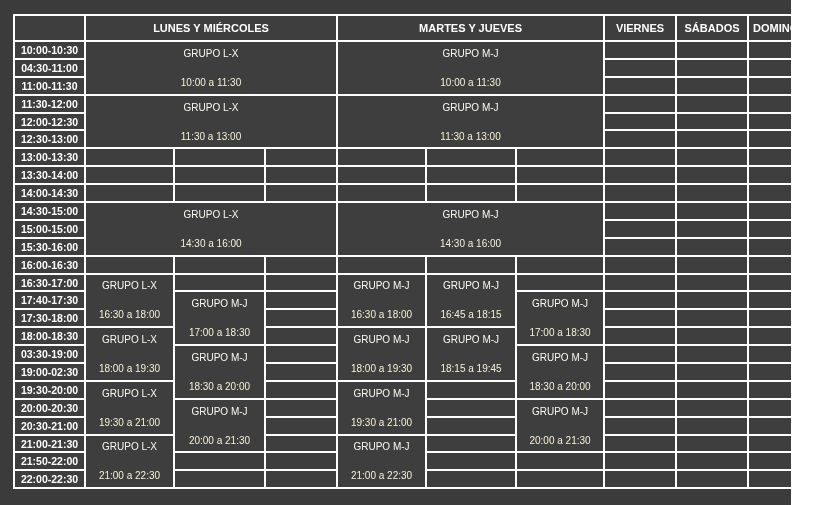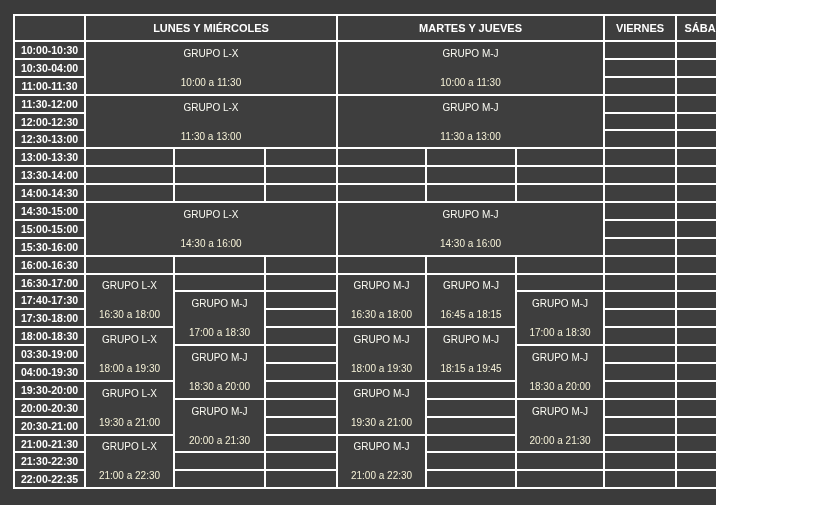"LUNES Y MIÉRCOLES" .stage { width: 716px -> 791px }
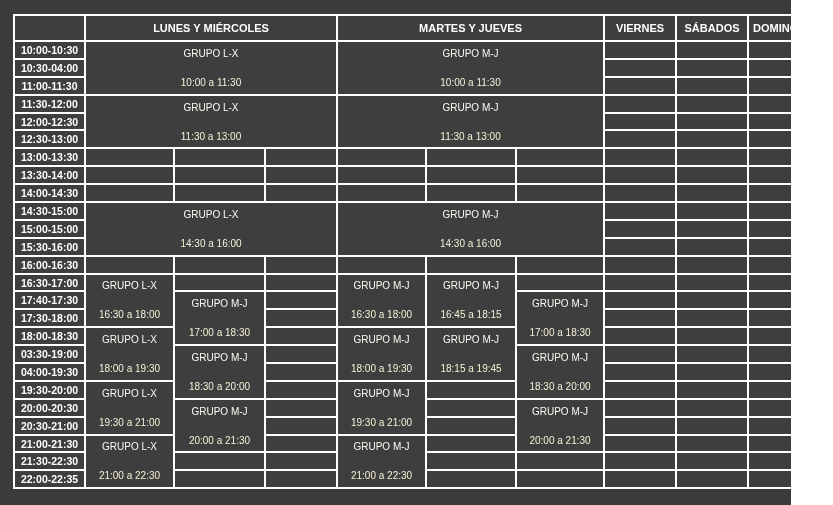"10:30-04:00" td.time { text: 10:30-04:00 -> 04:30-11:00 }
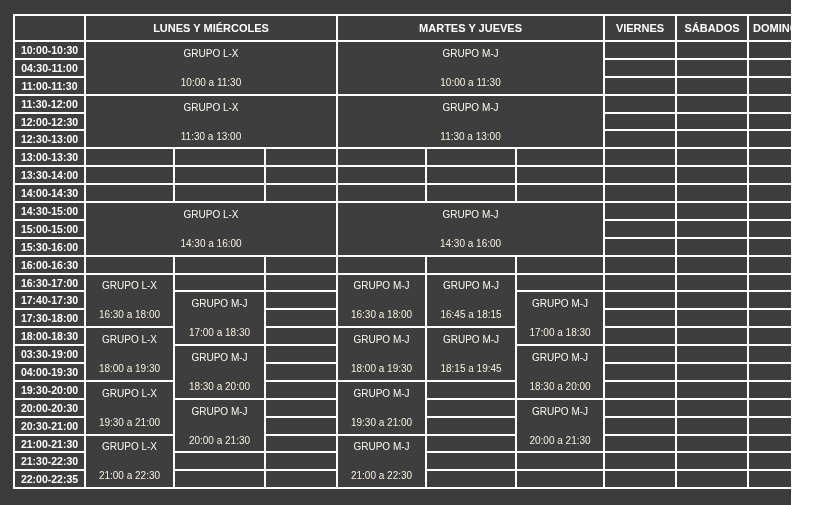"04:00-19:30" td.time { text: 04:00-19:30 -> 19:00-02:30 }
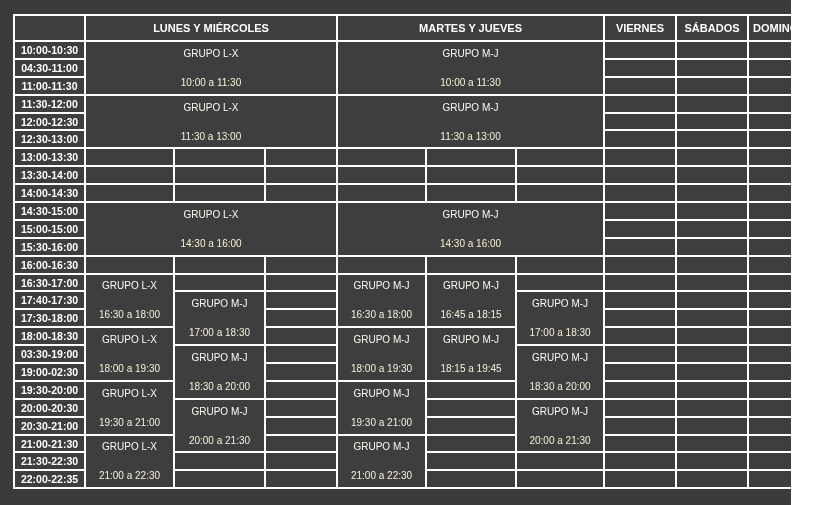"21:30-22:30" td.time { text: 21:30-22:30 -> 21:50-22:00 }
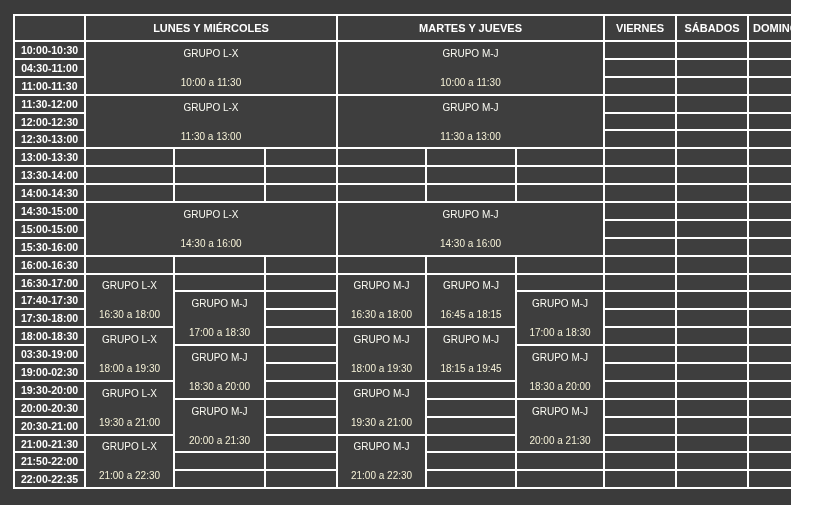"22:00-22:35" td.time { text: 22:00-22:35 -> 22:00-22:30 }
